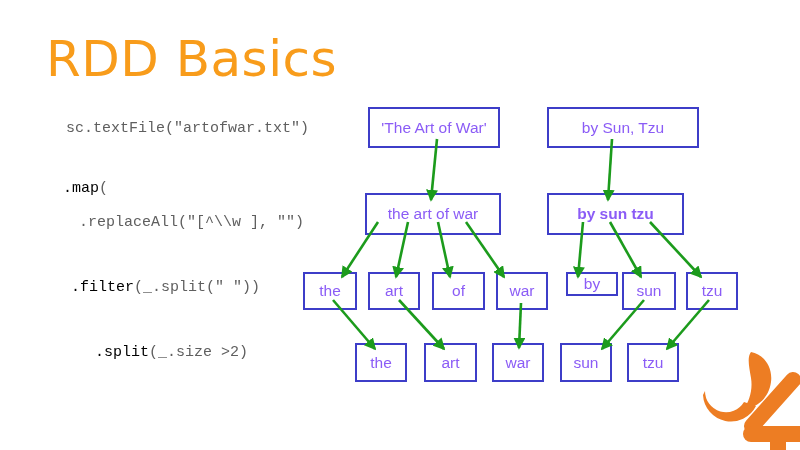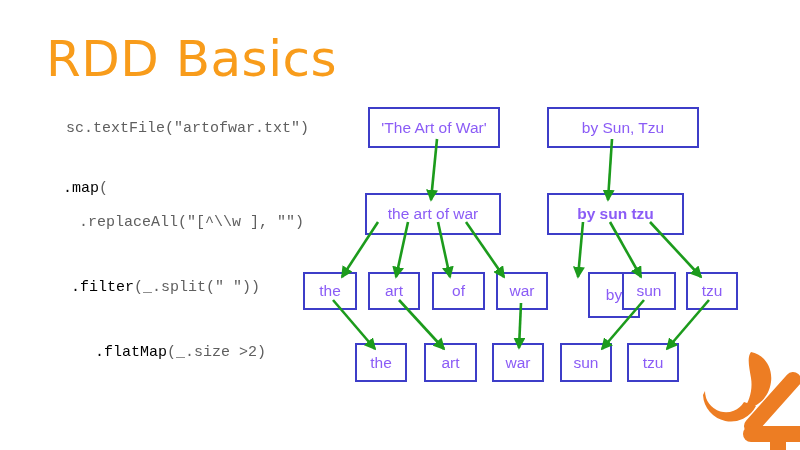"by" div.node { height: 46px -> 24px; left: 588px -> 566px }
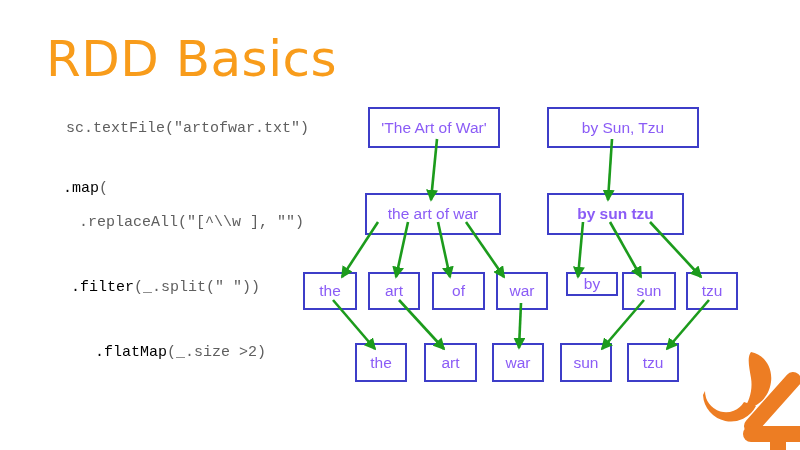".flatMap" b { text: .flatMap -> .split }
